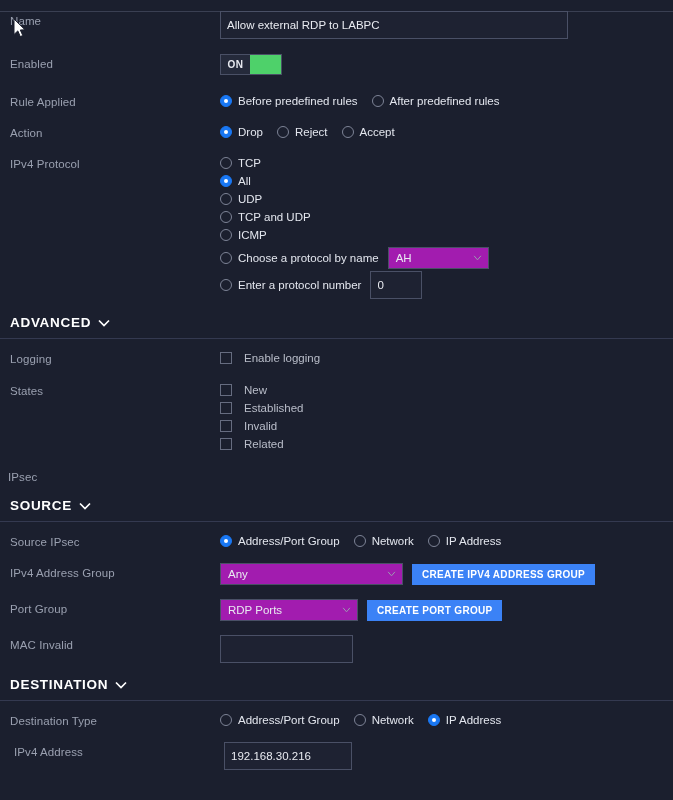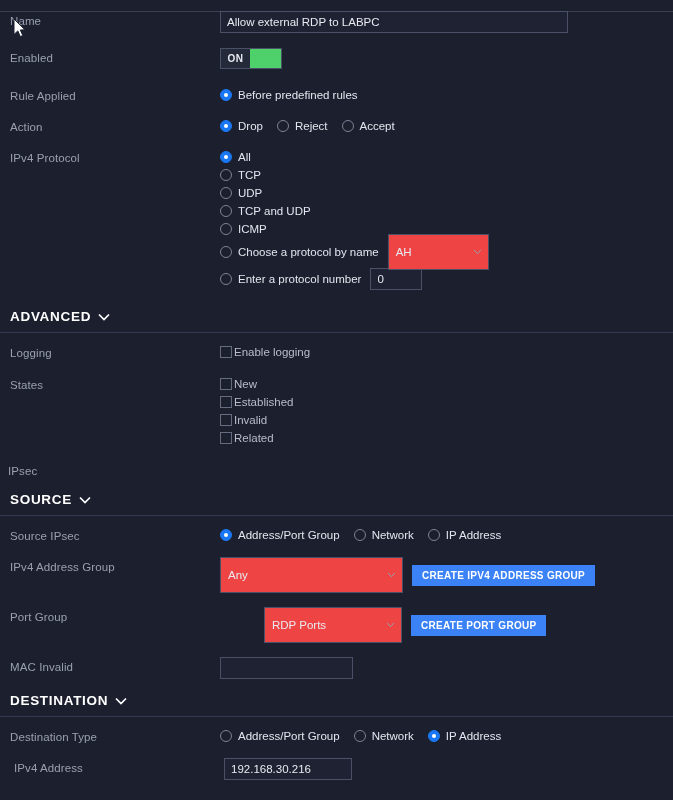"Allow external RDP to LABPC" .text-input { height: 22px -> 28px }
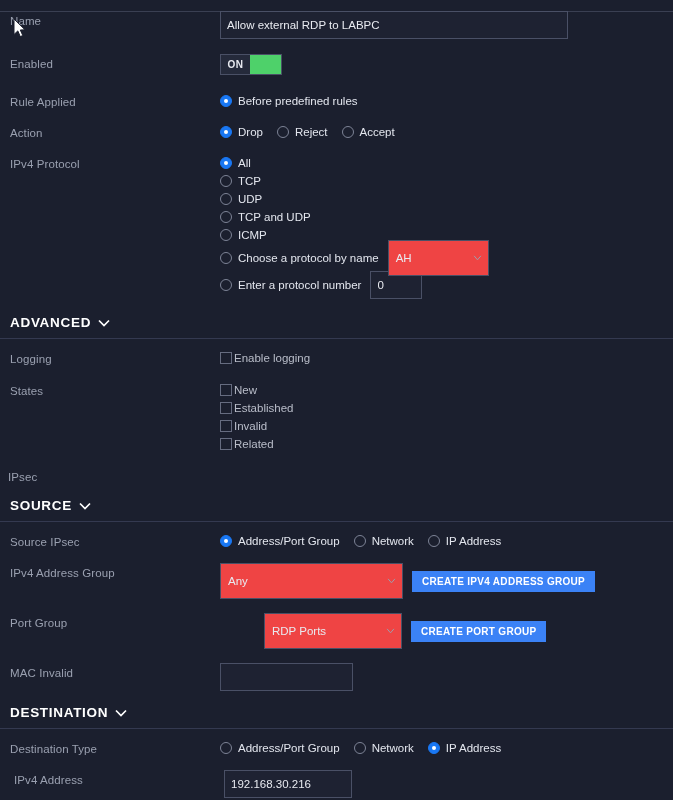"After predefined rules" label.radio-opt { html: none -> <label> <span></span> <span>After predefined rules</span> </label> }
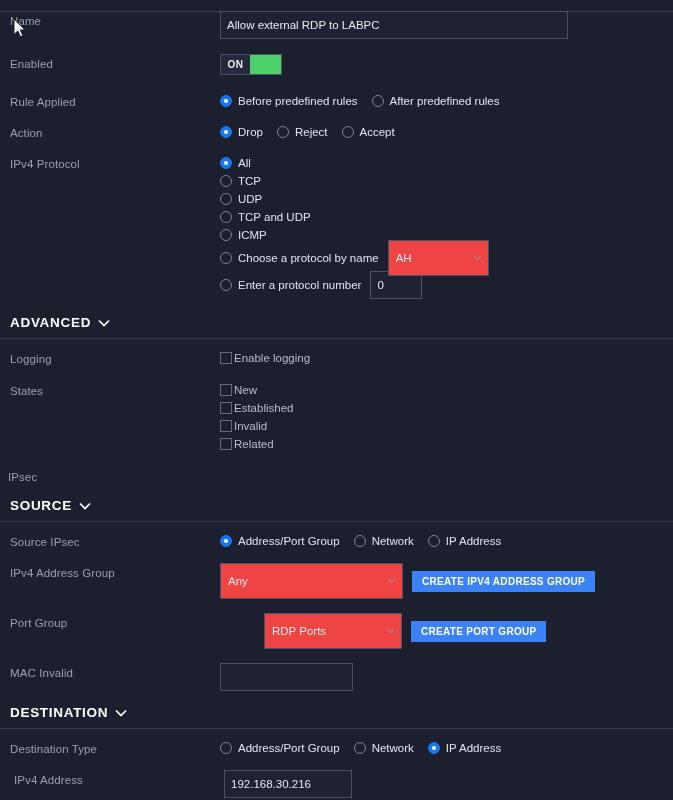"All" label.radio-opt { order: before "TCP" -> after "TCP" }
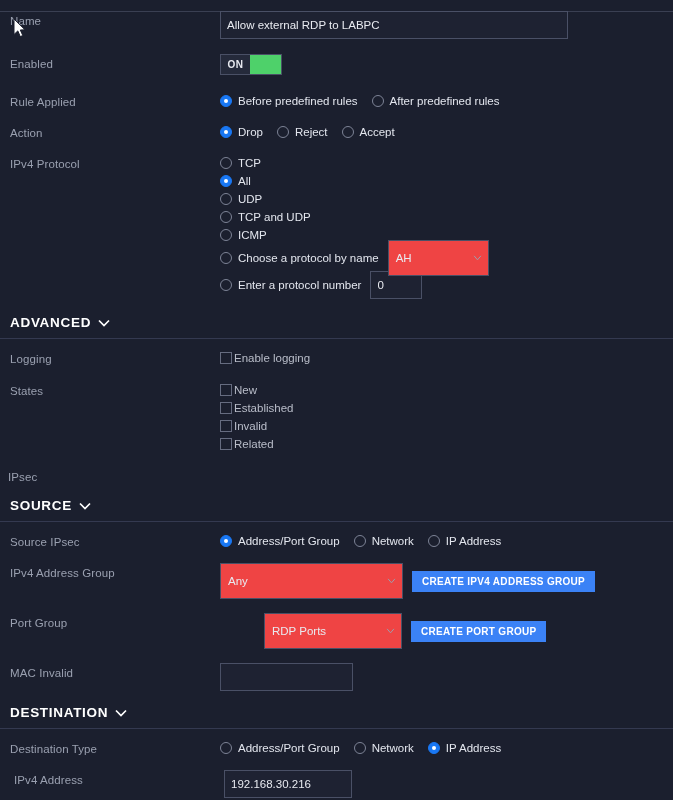"AH" .select { background: #ef4444 -> #a21caf; height: 36px -> 22px }
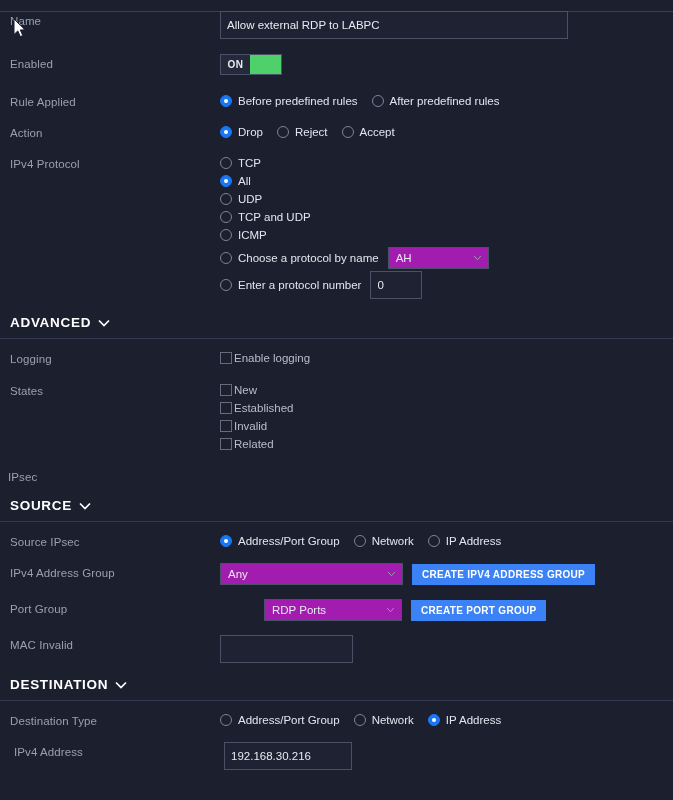"Enable logging" .check-label { margin-left: 2px -> 12px }
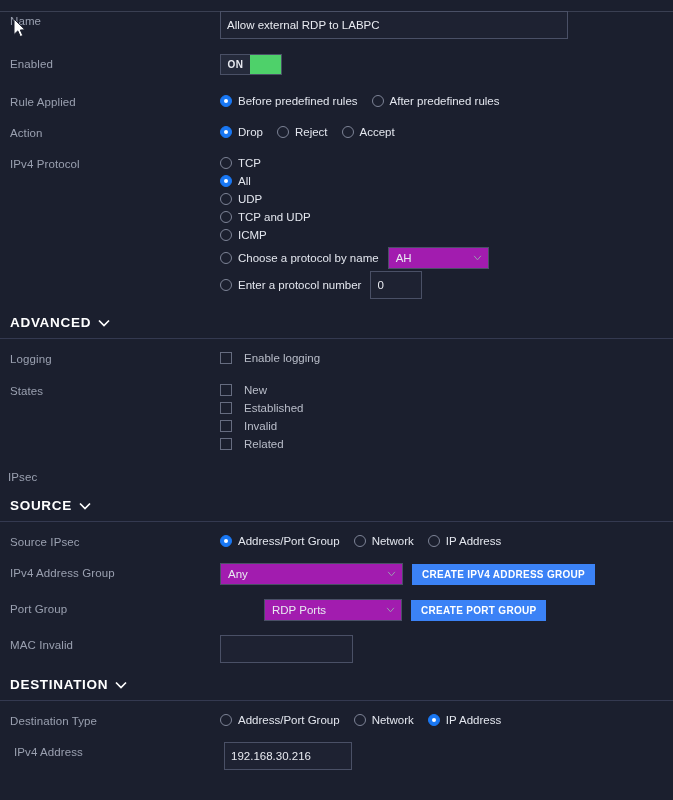"Port Group" div.row { gap: 44px -> none }
